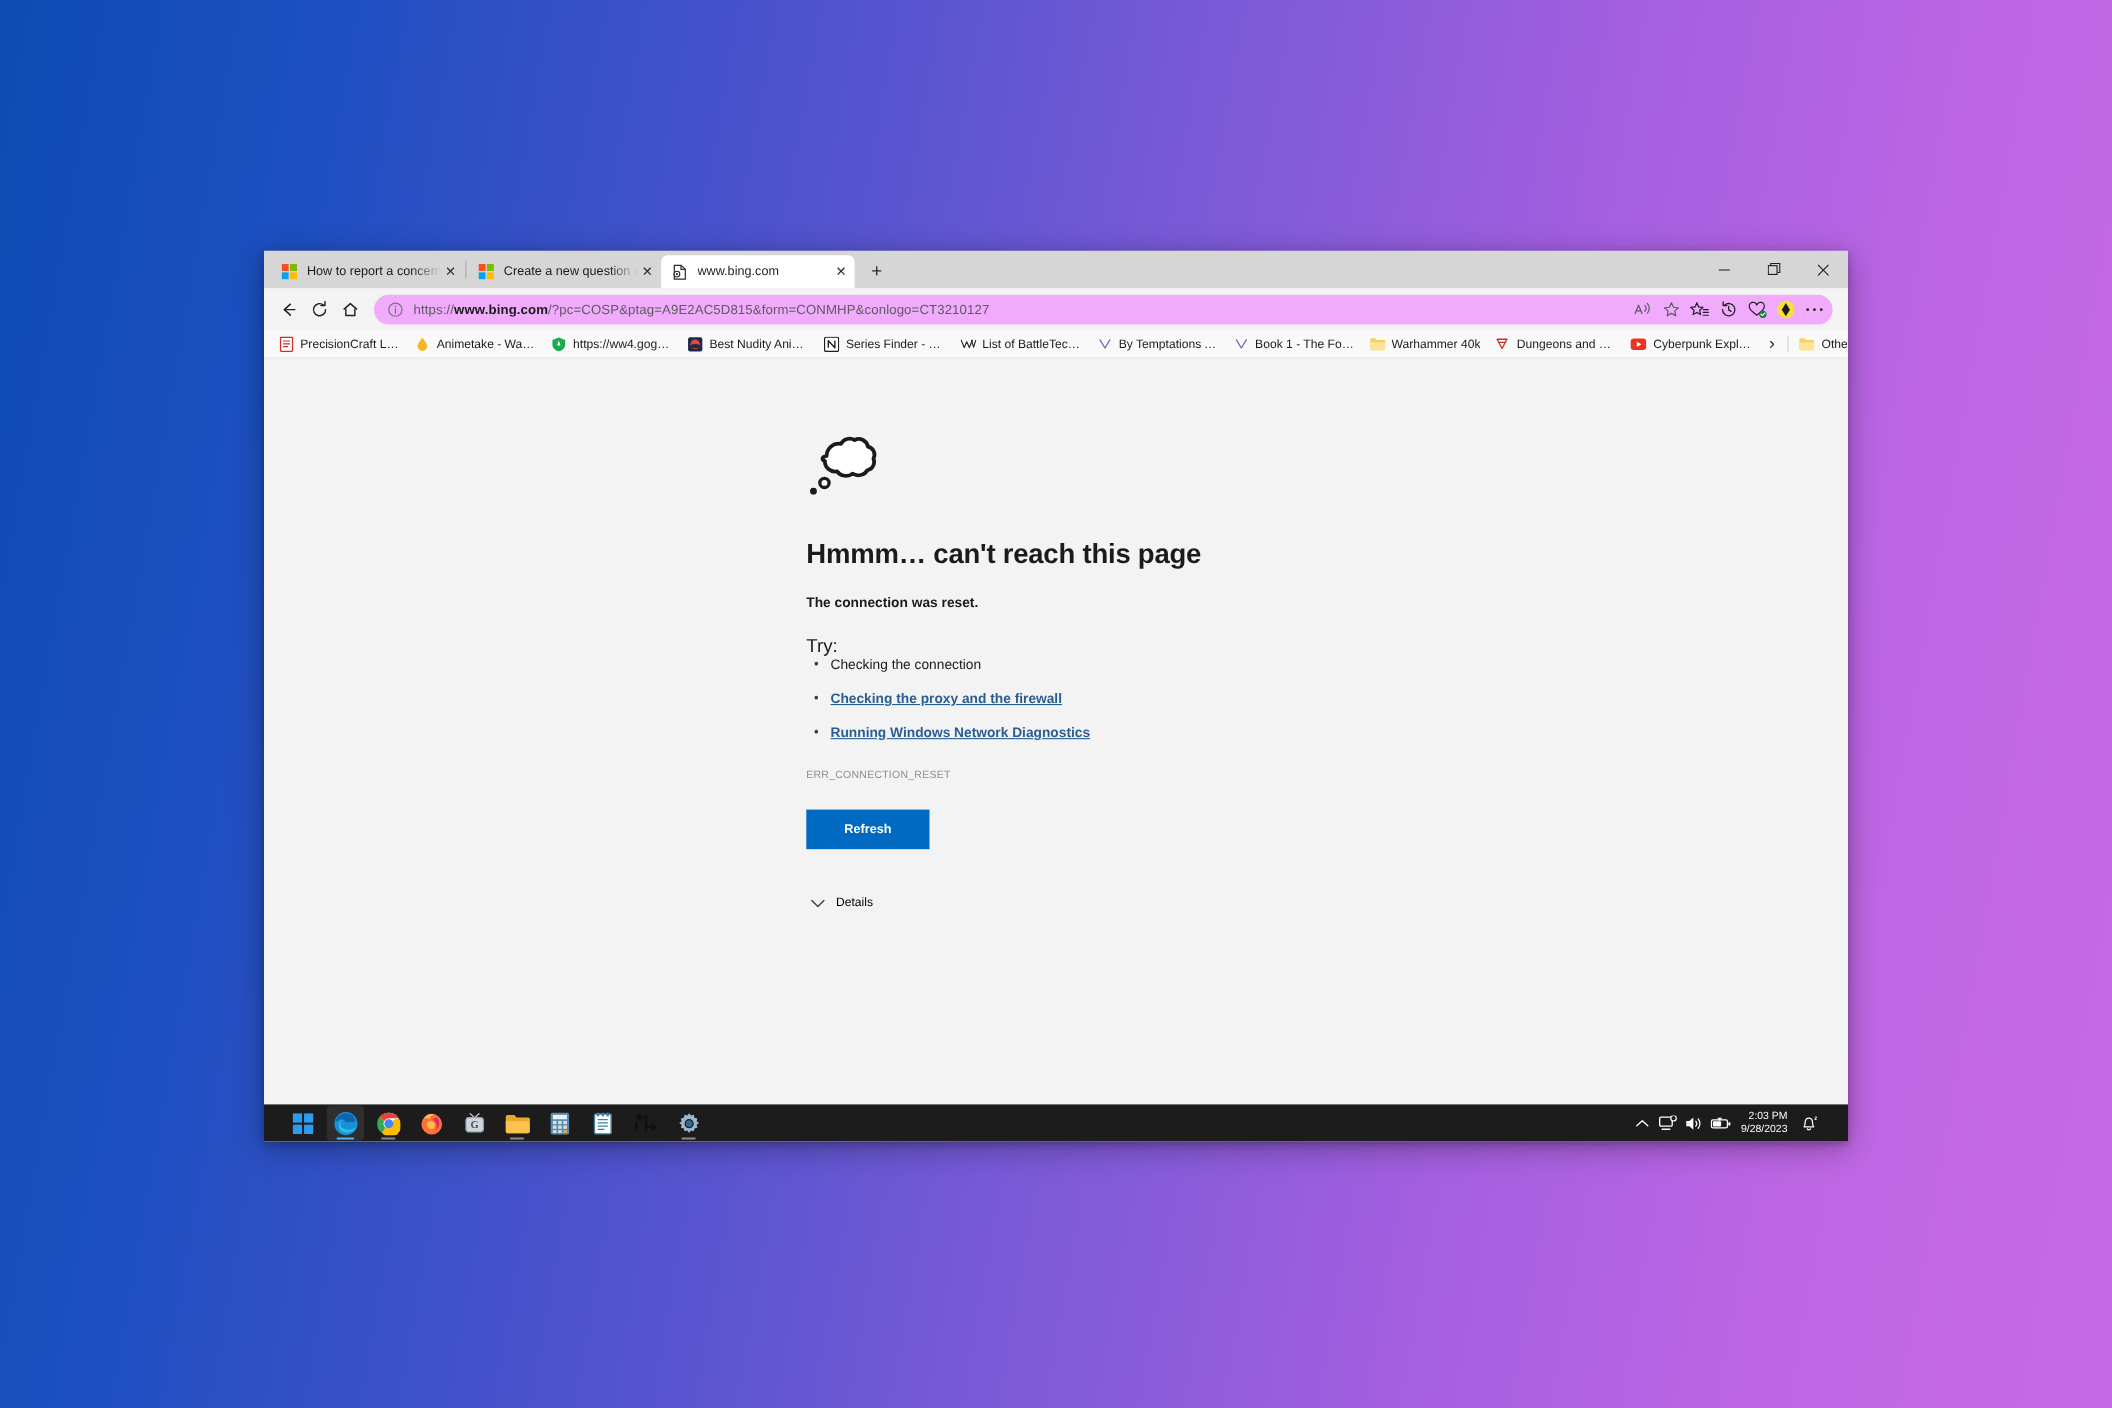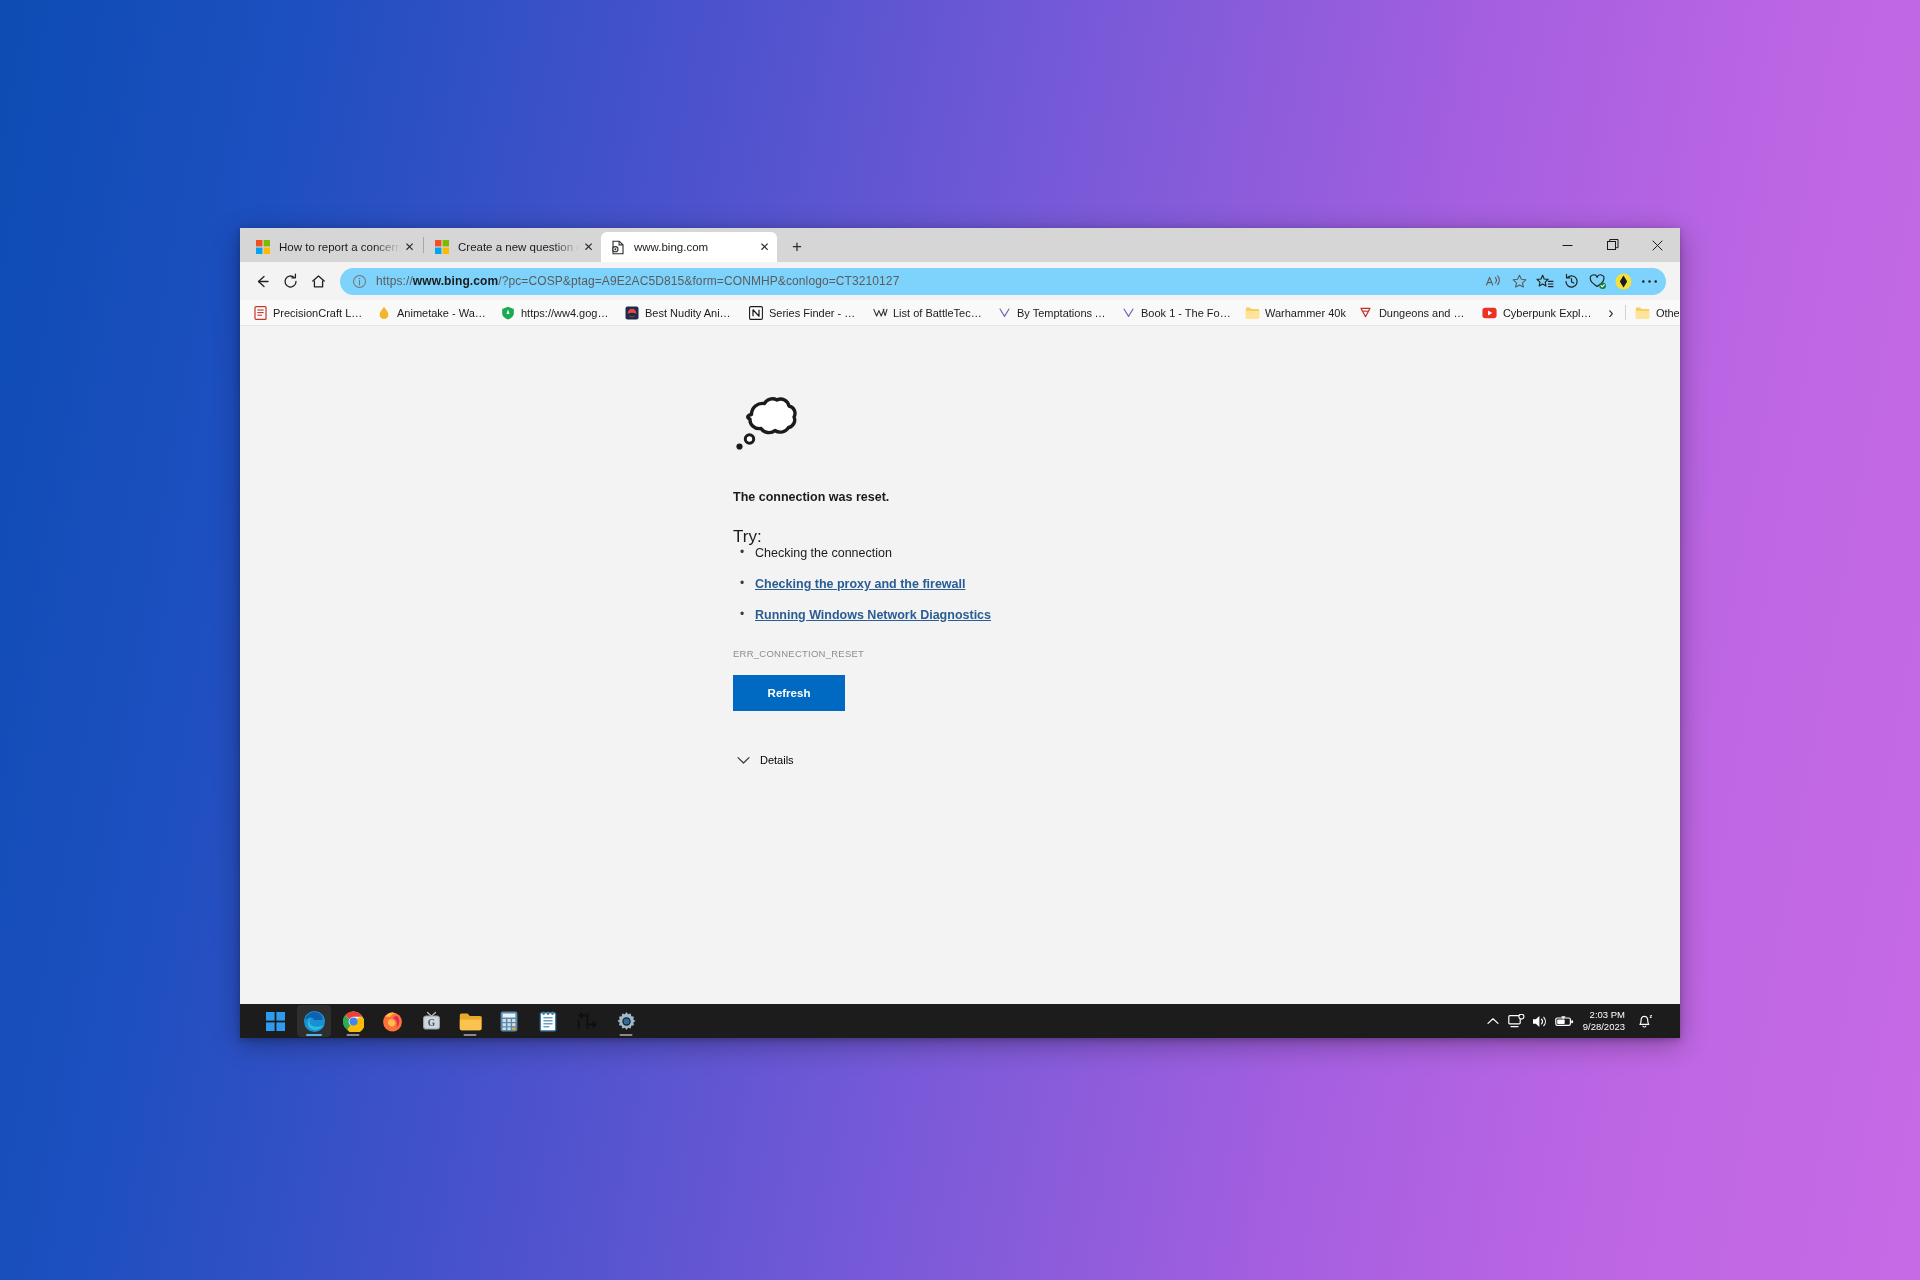"https://www.bing.com/?pc=COSP&ptag=A9E2A" .omnibox { background: #7dd3fc -> #f0abfc }
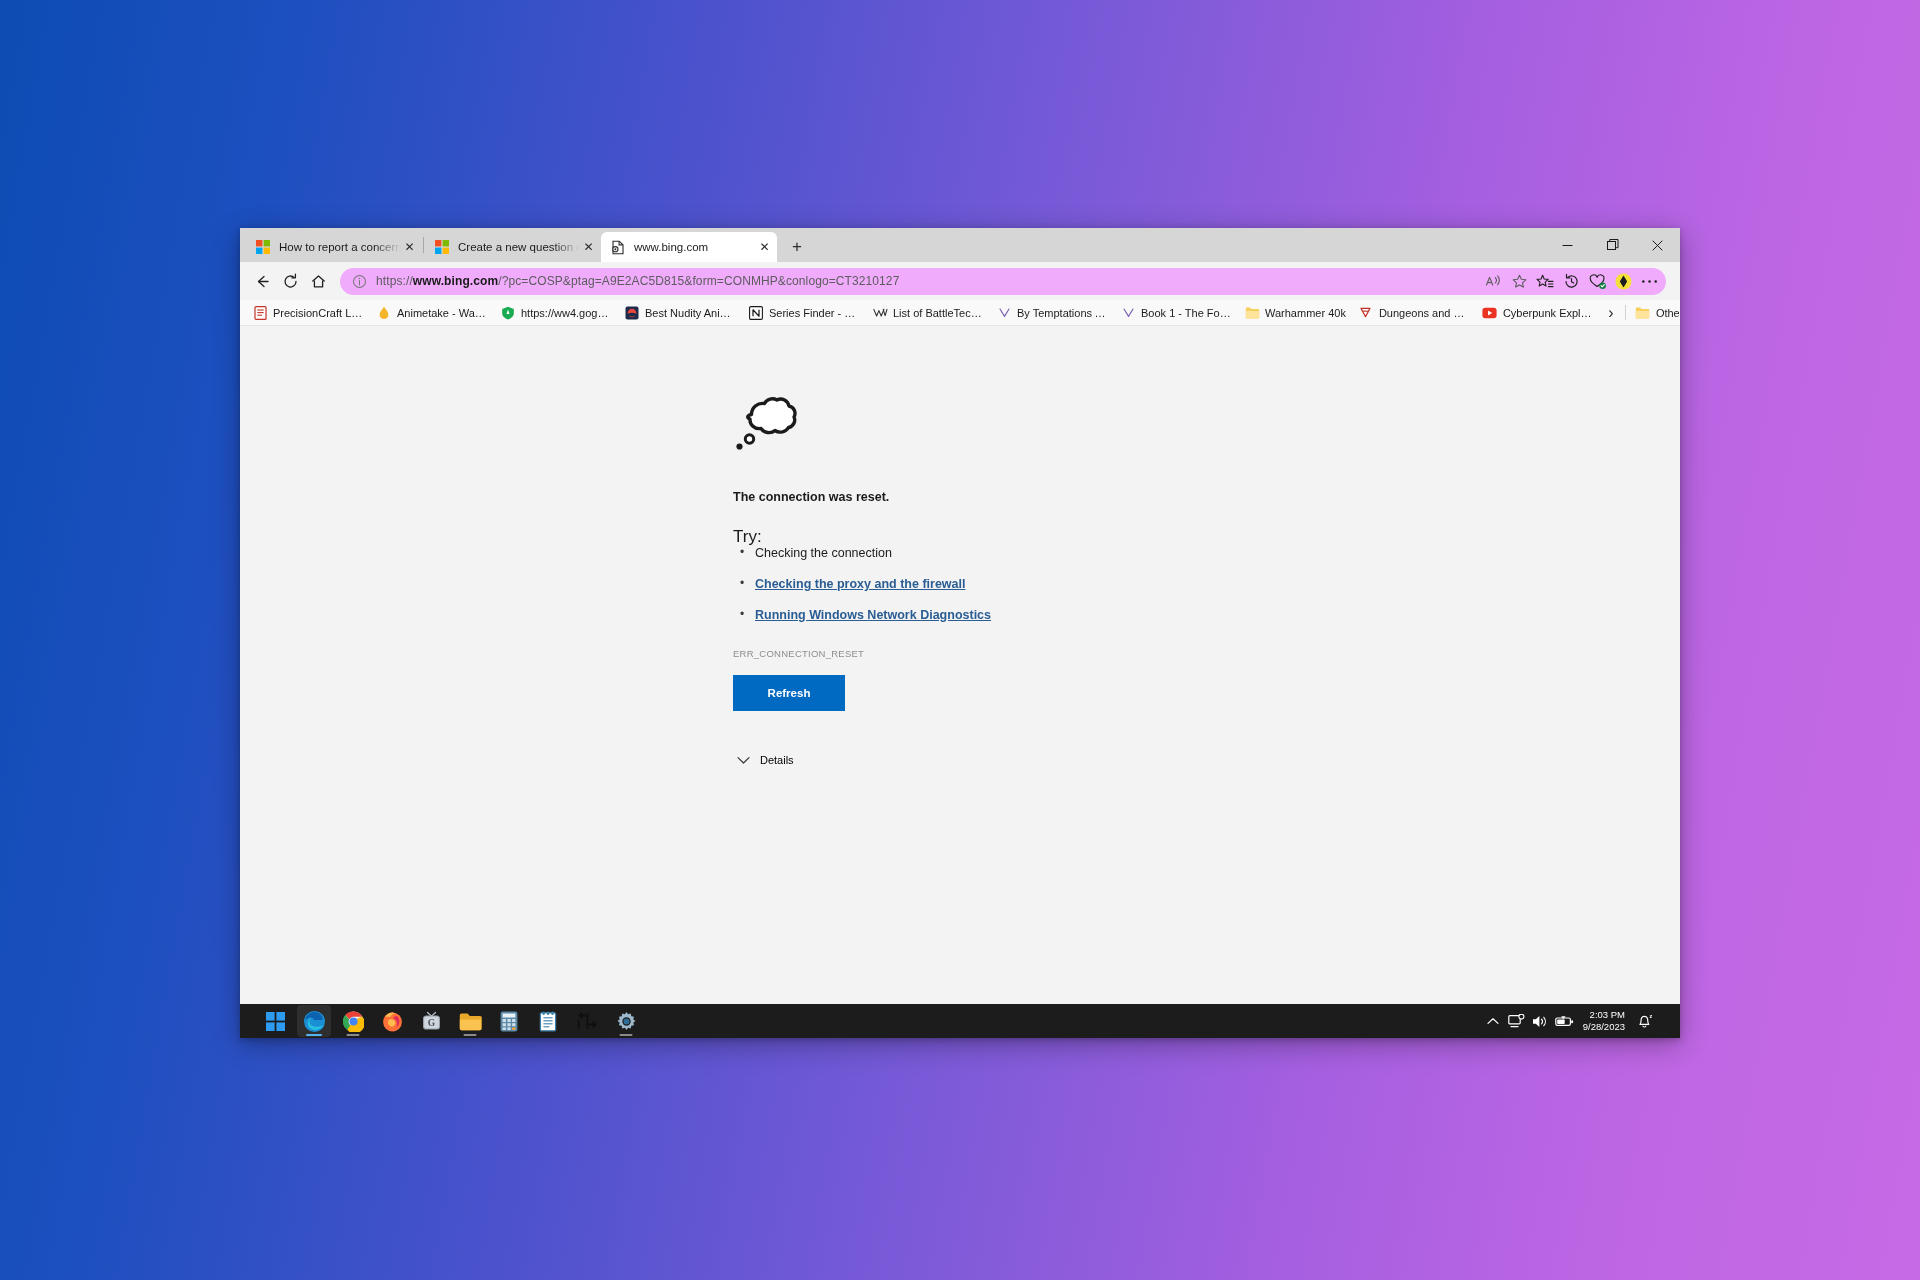"Hmmm… can't reach this page" div.err-title { html: none -> <div>Hmmm… can't reach this page</div> }
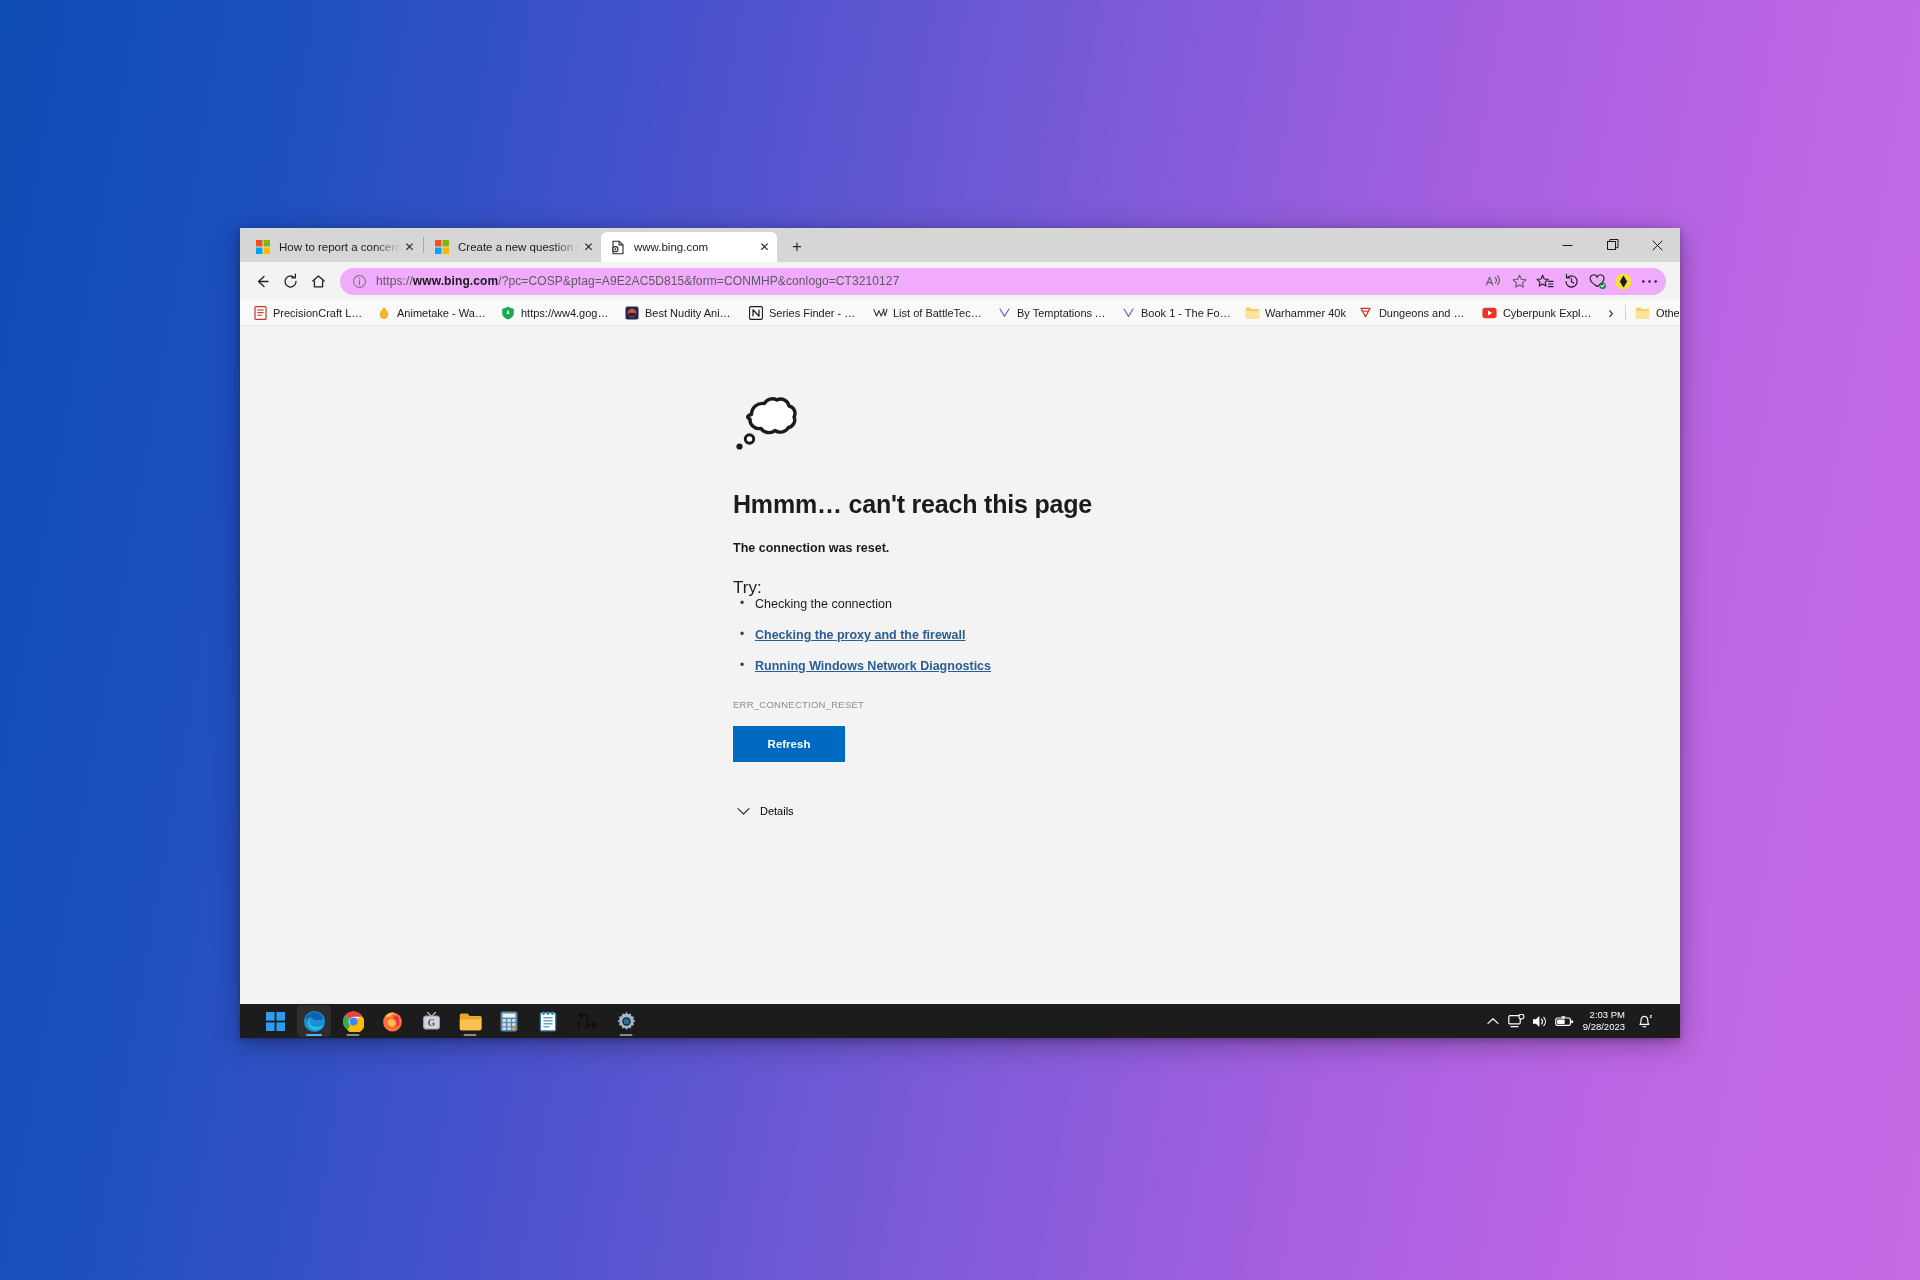"ERR_CONNECTION_RESET" .err-code { margin-bottom: 16px -> 26px }
